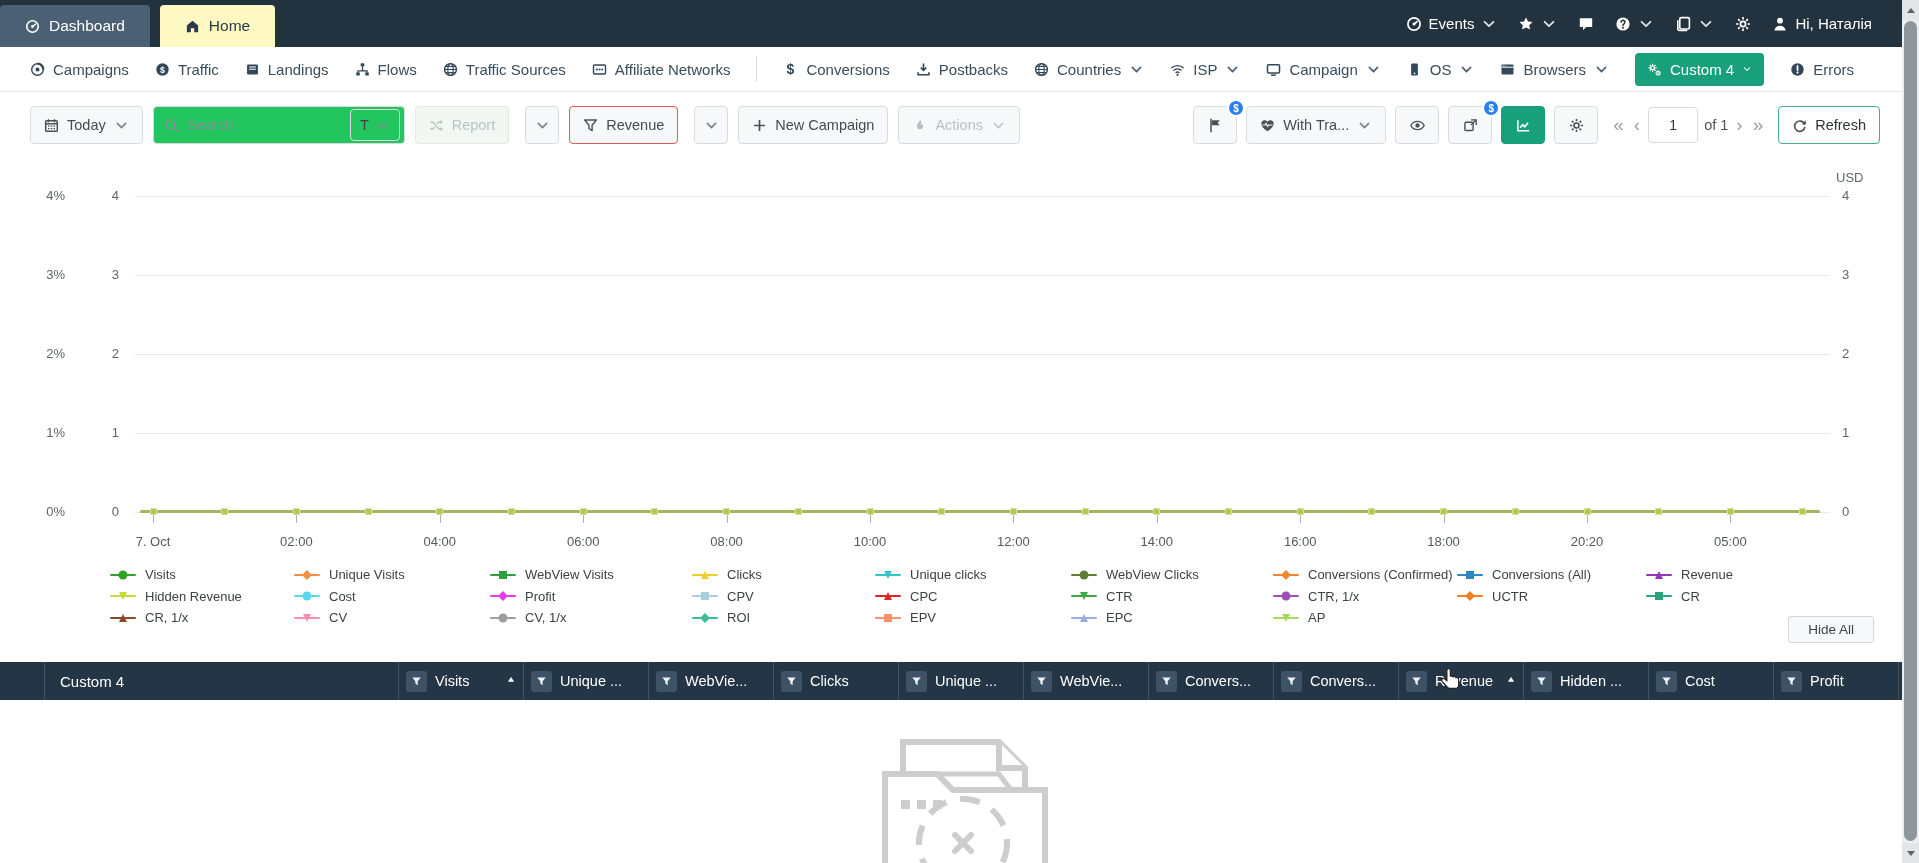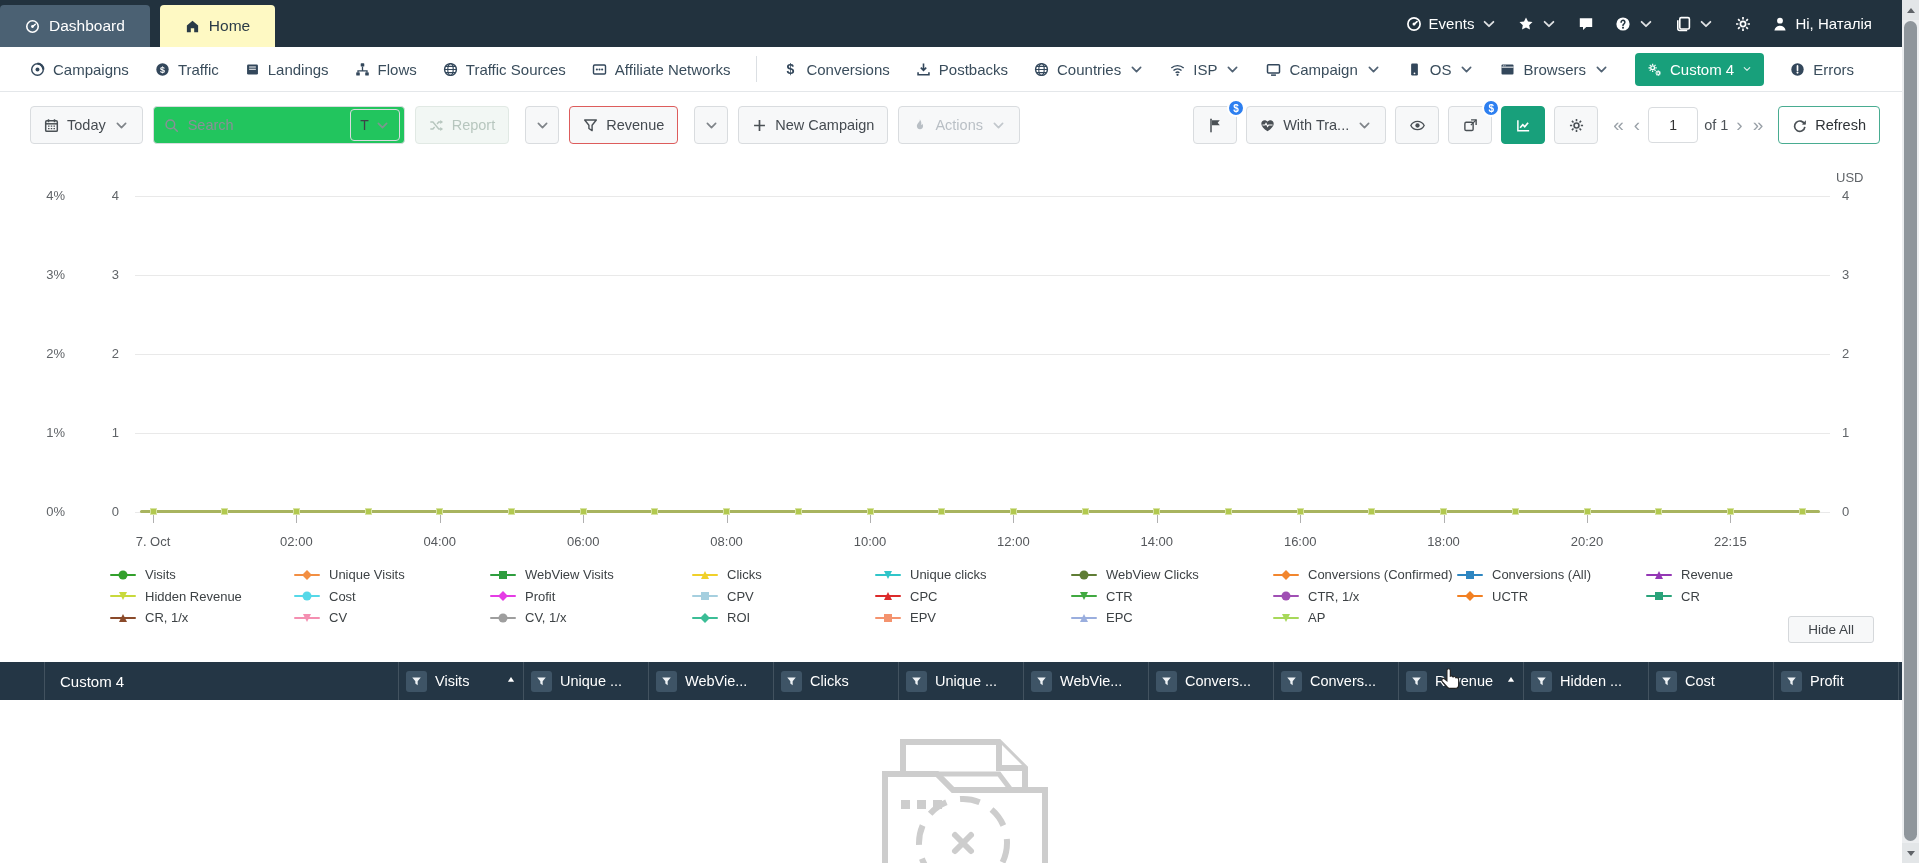"22:15" div.xlbl { text: 22:15 -> 05:00 }
